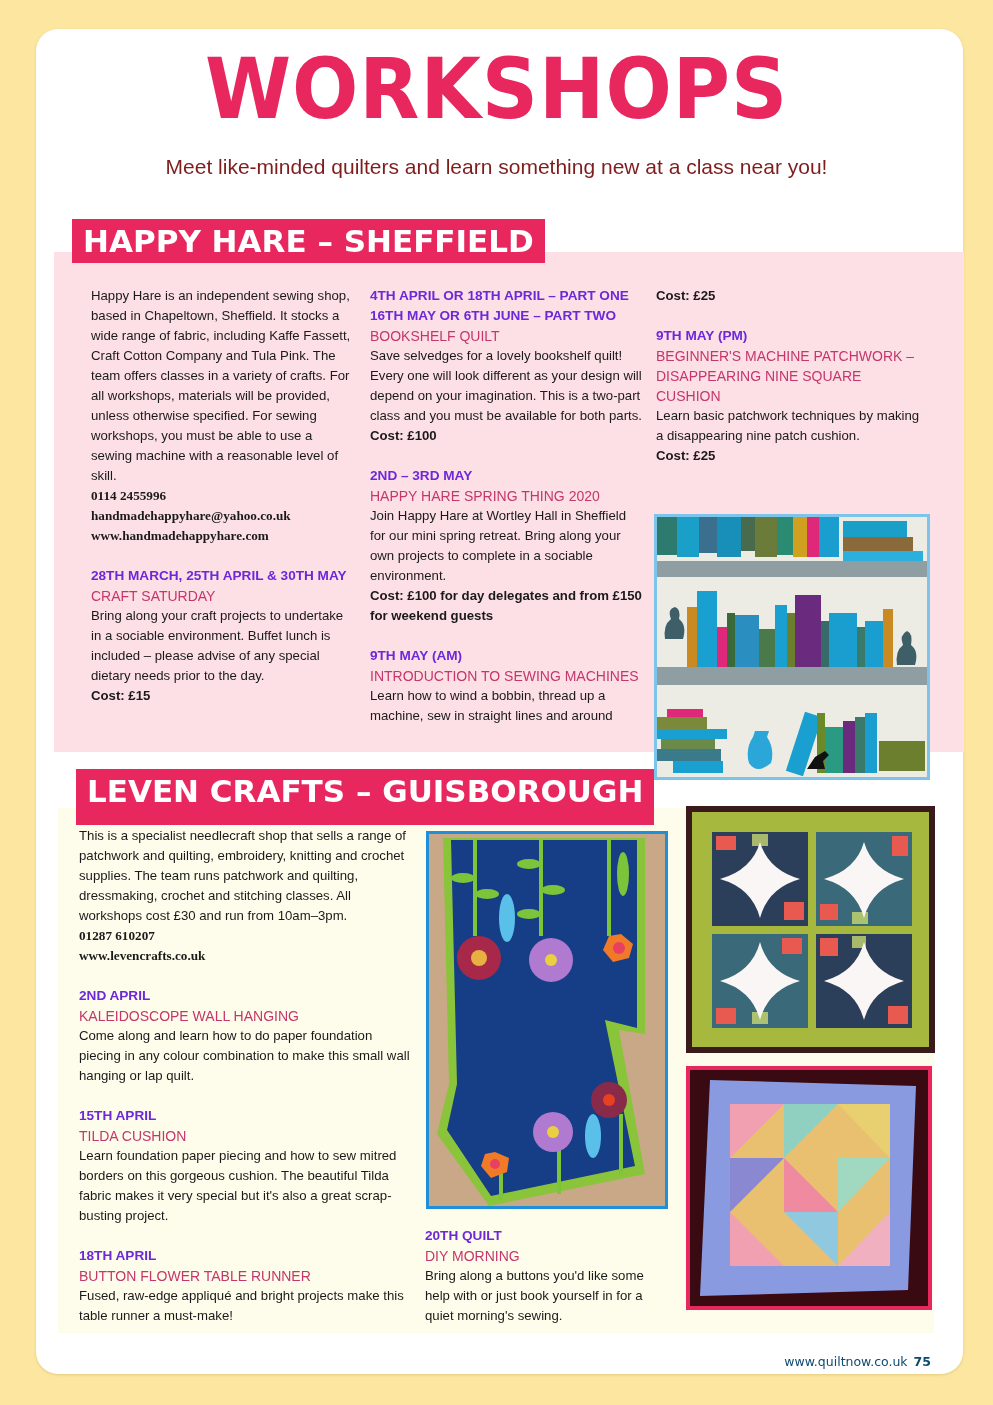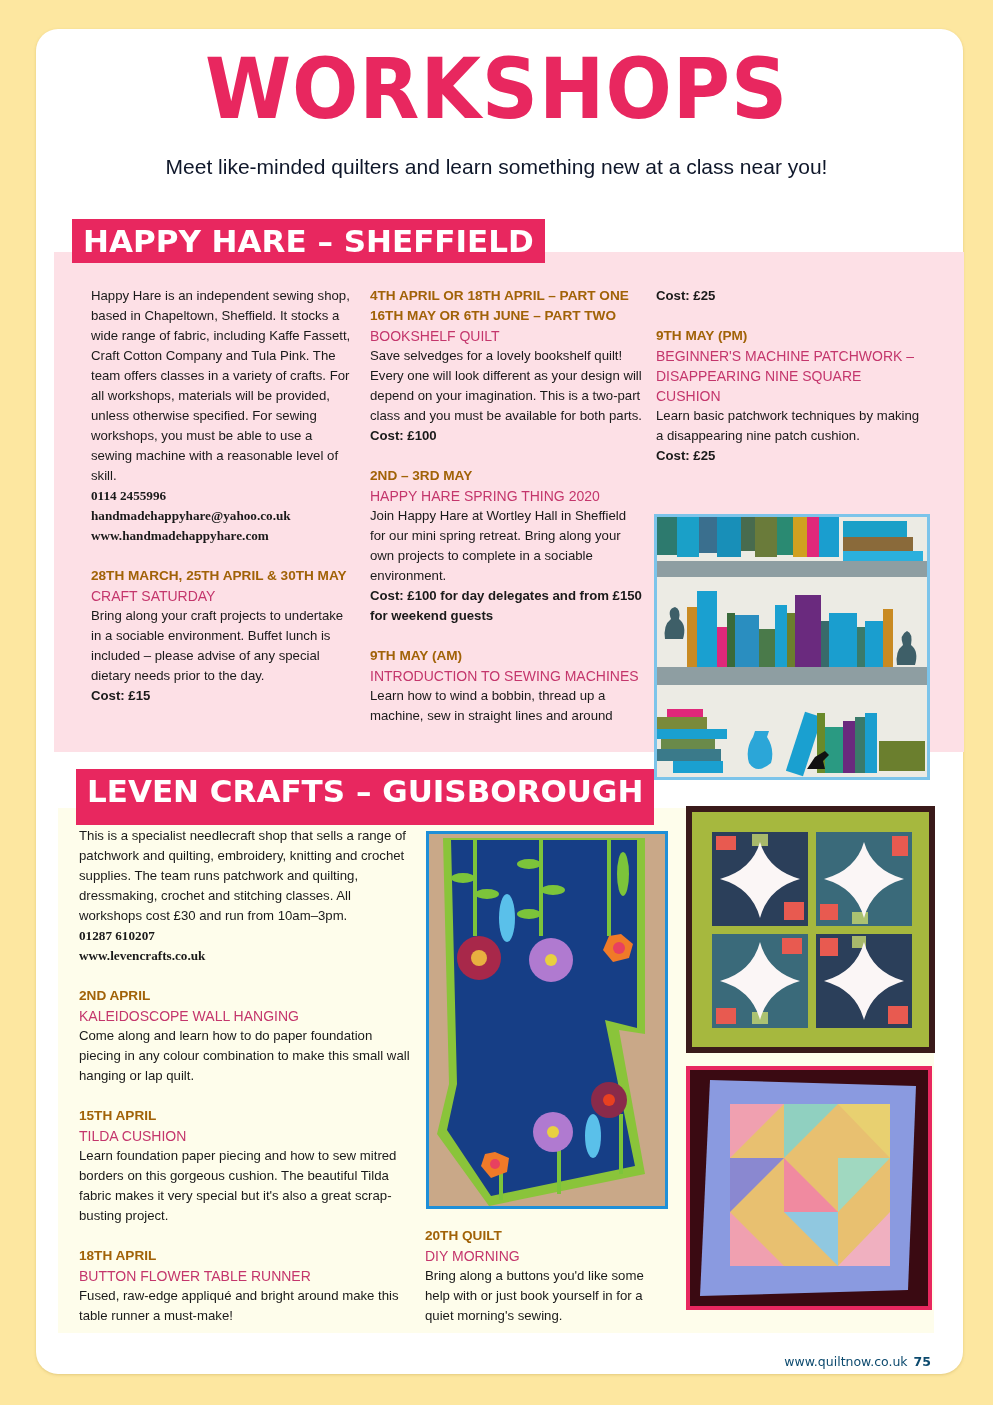"Meet like-minded quilters and learn" .subtitle { color: #0f172a -> #7f1d1d }
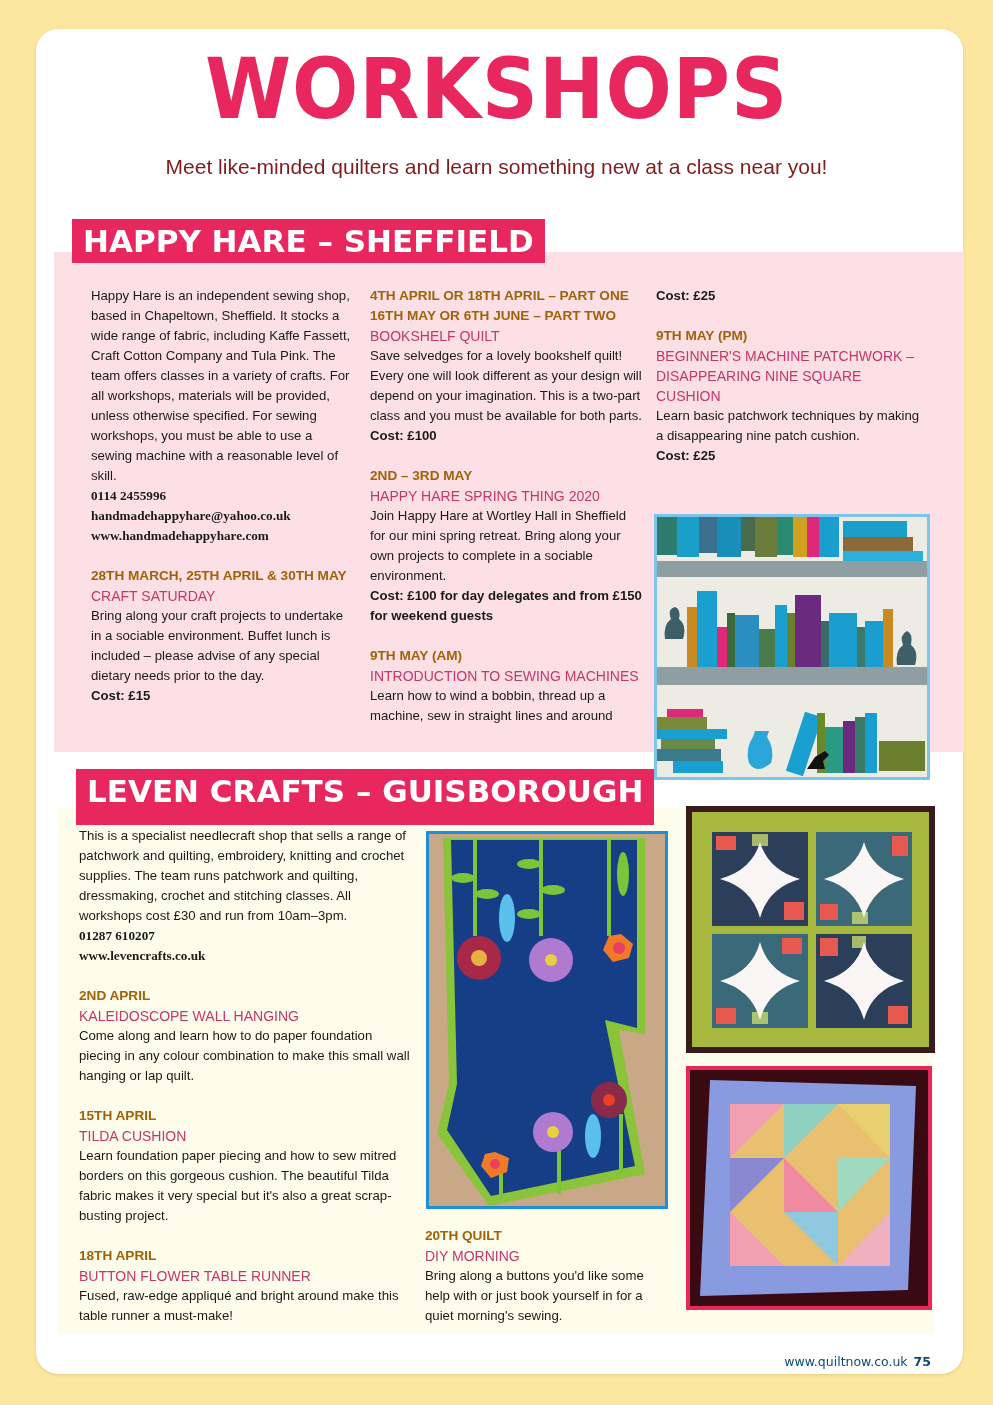"4TH APRIL OR 18TH APRIL" .date { color: #a16207 -> #6d28d9 }
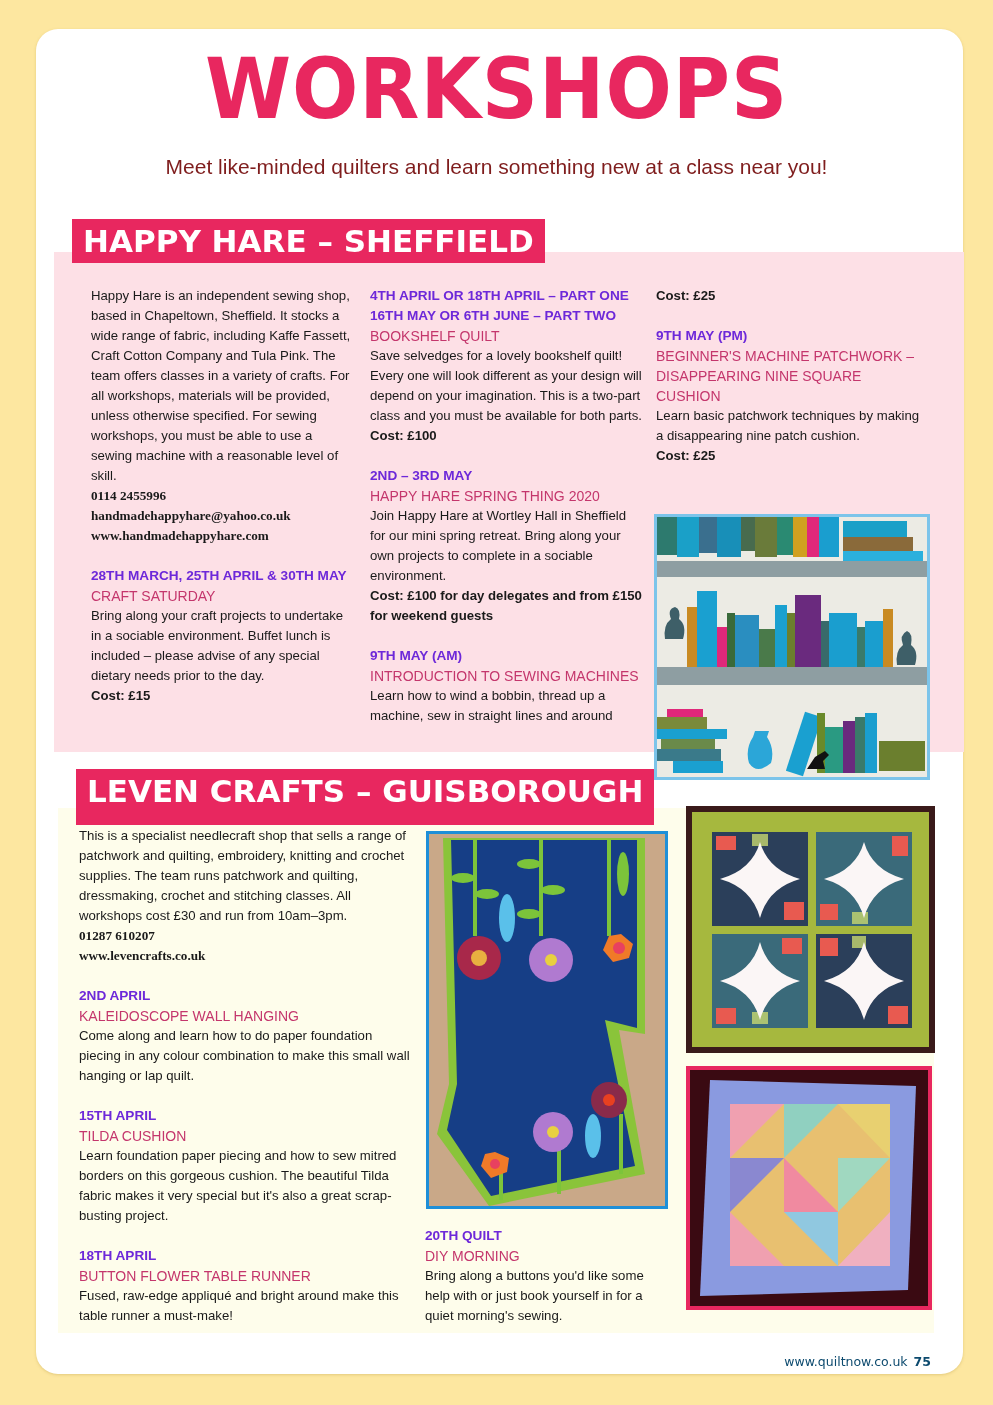"Fused, raw-edge appliqué and bright" p { text: around -> projects }
